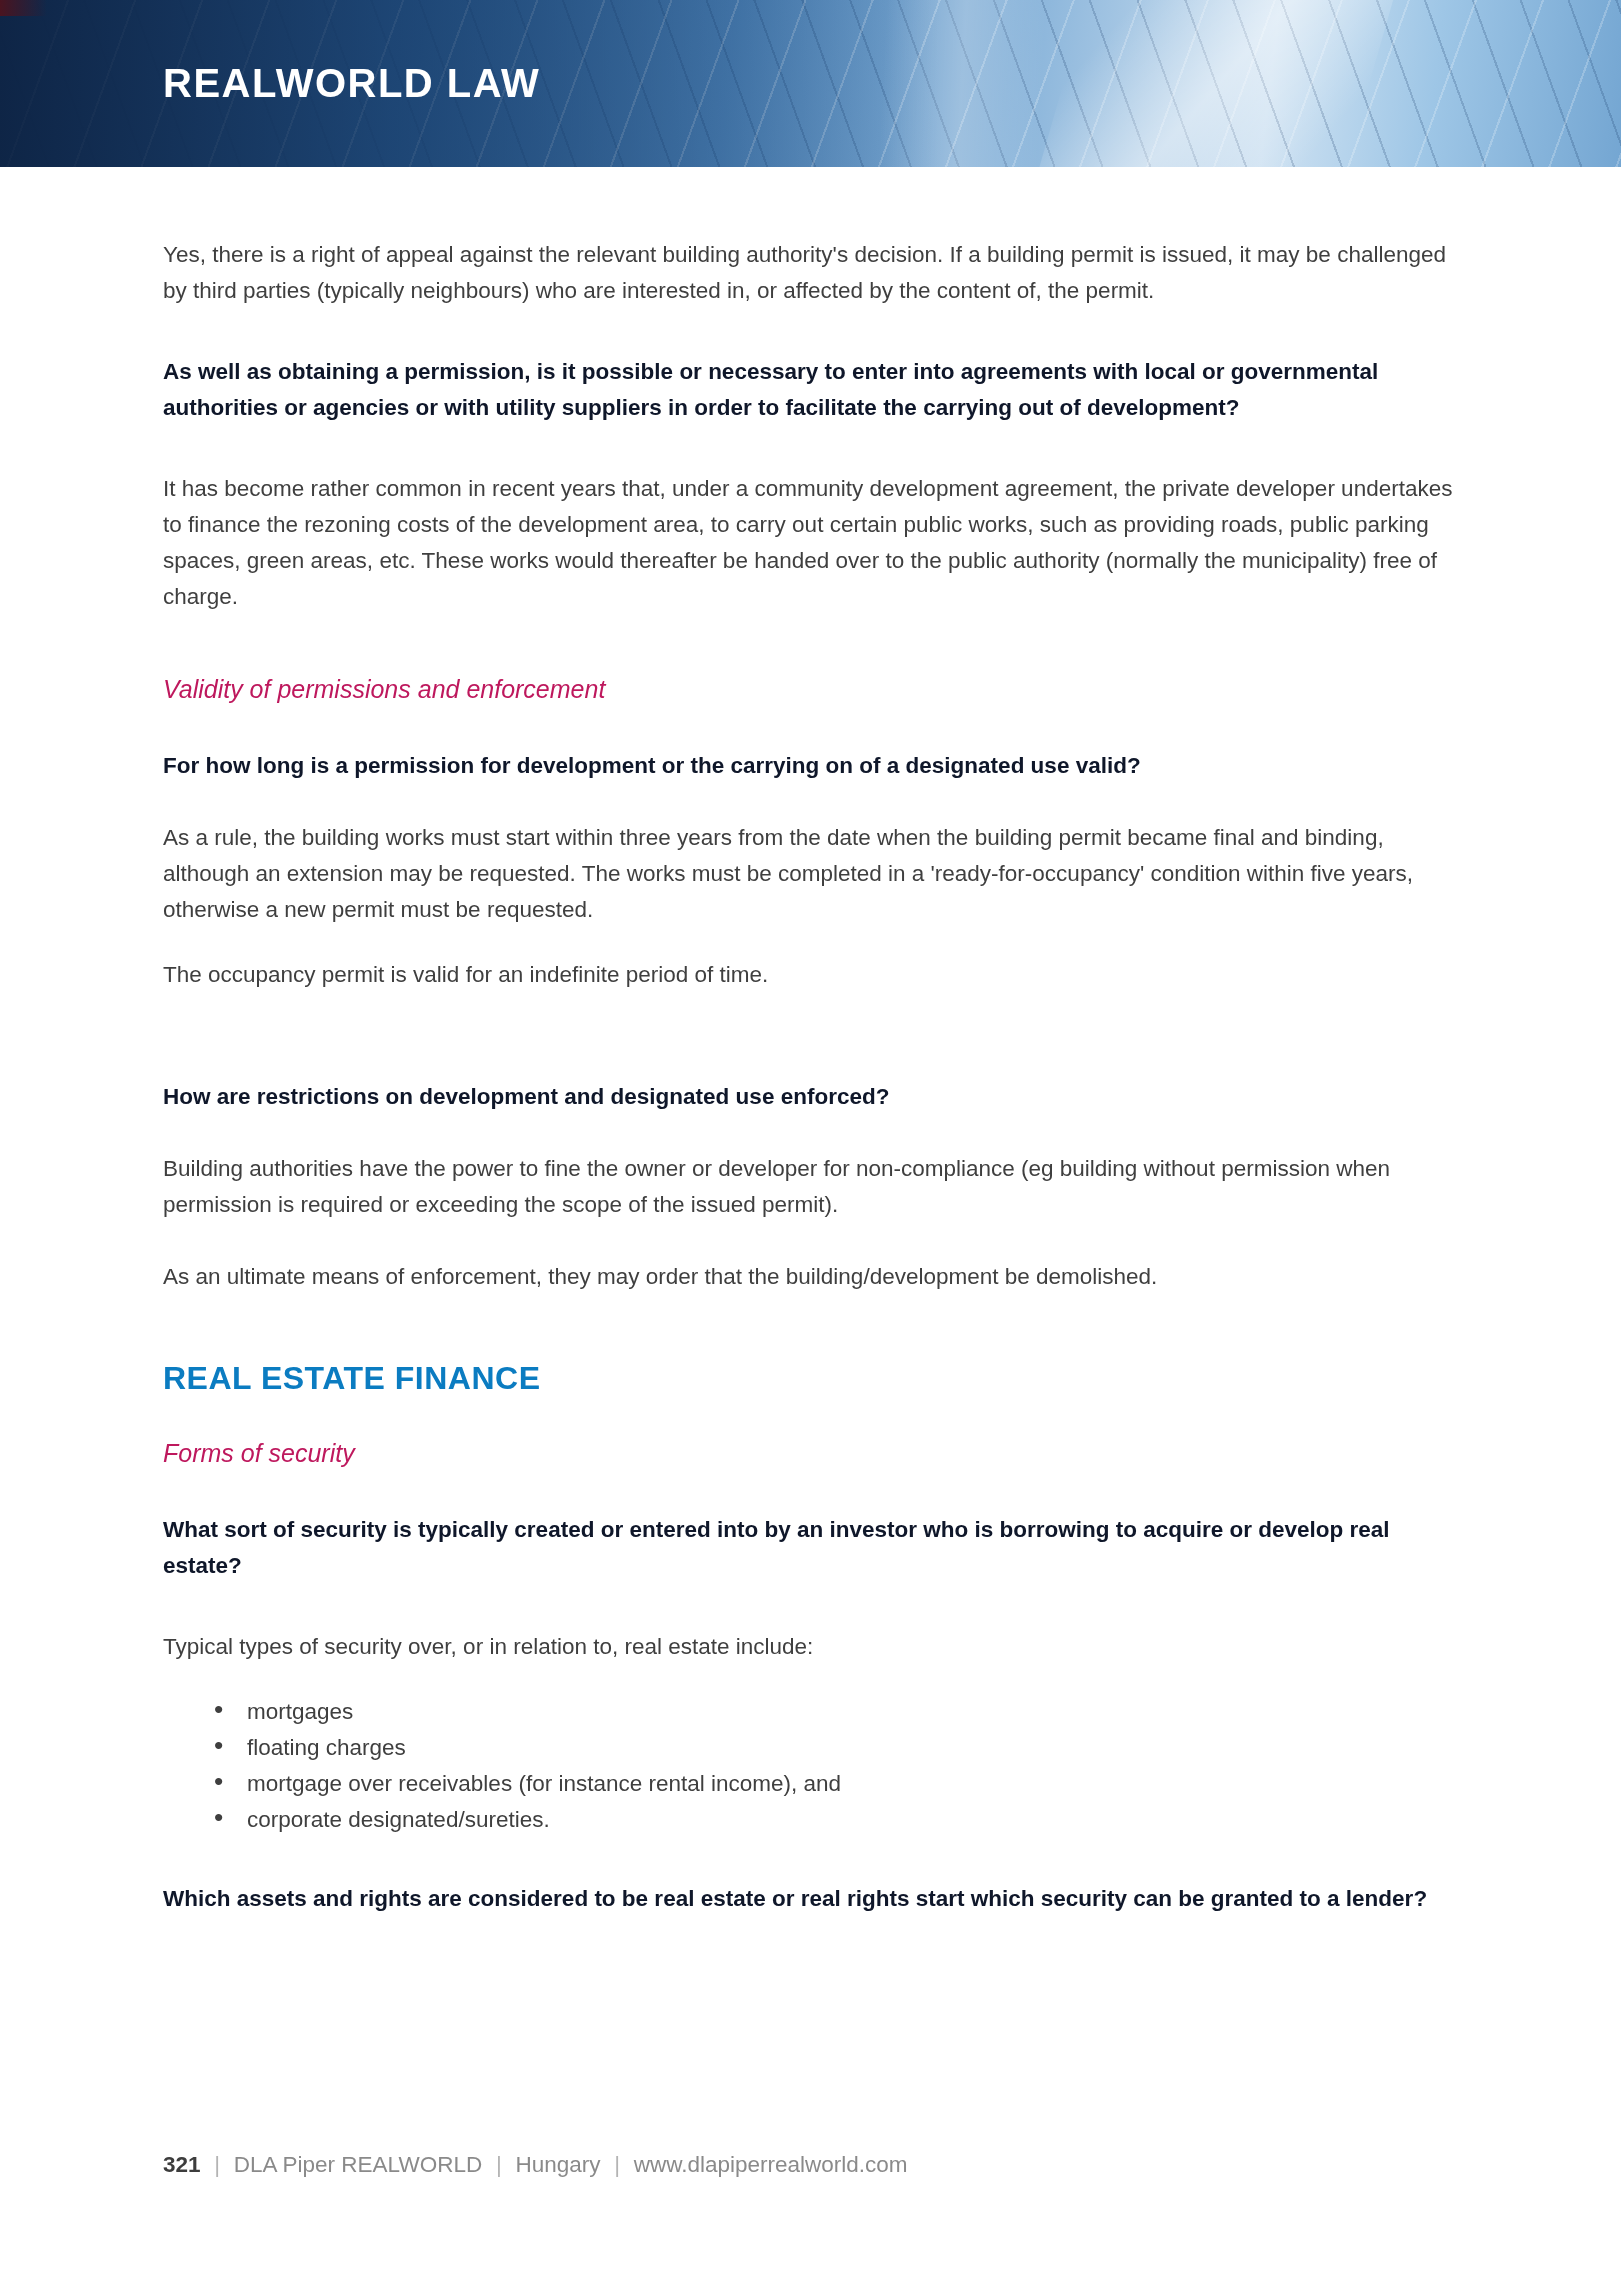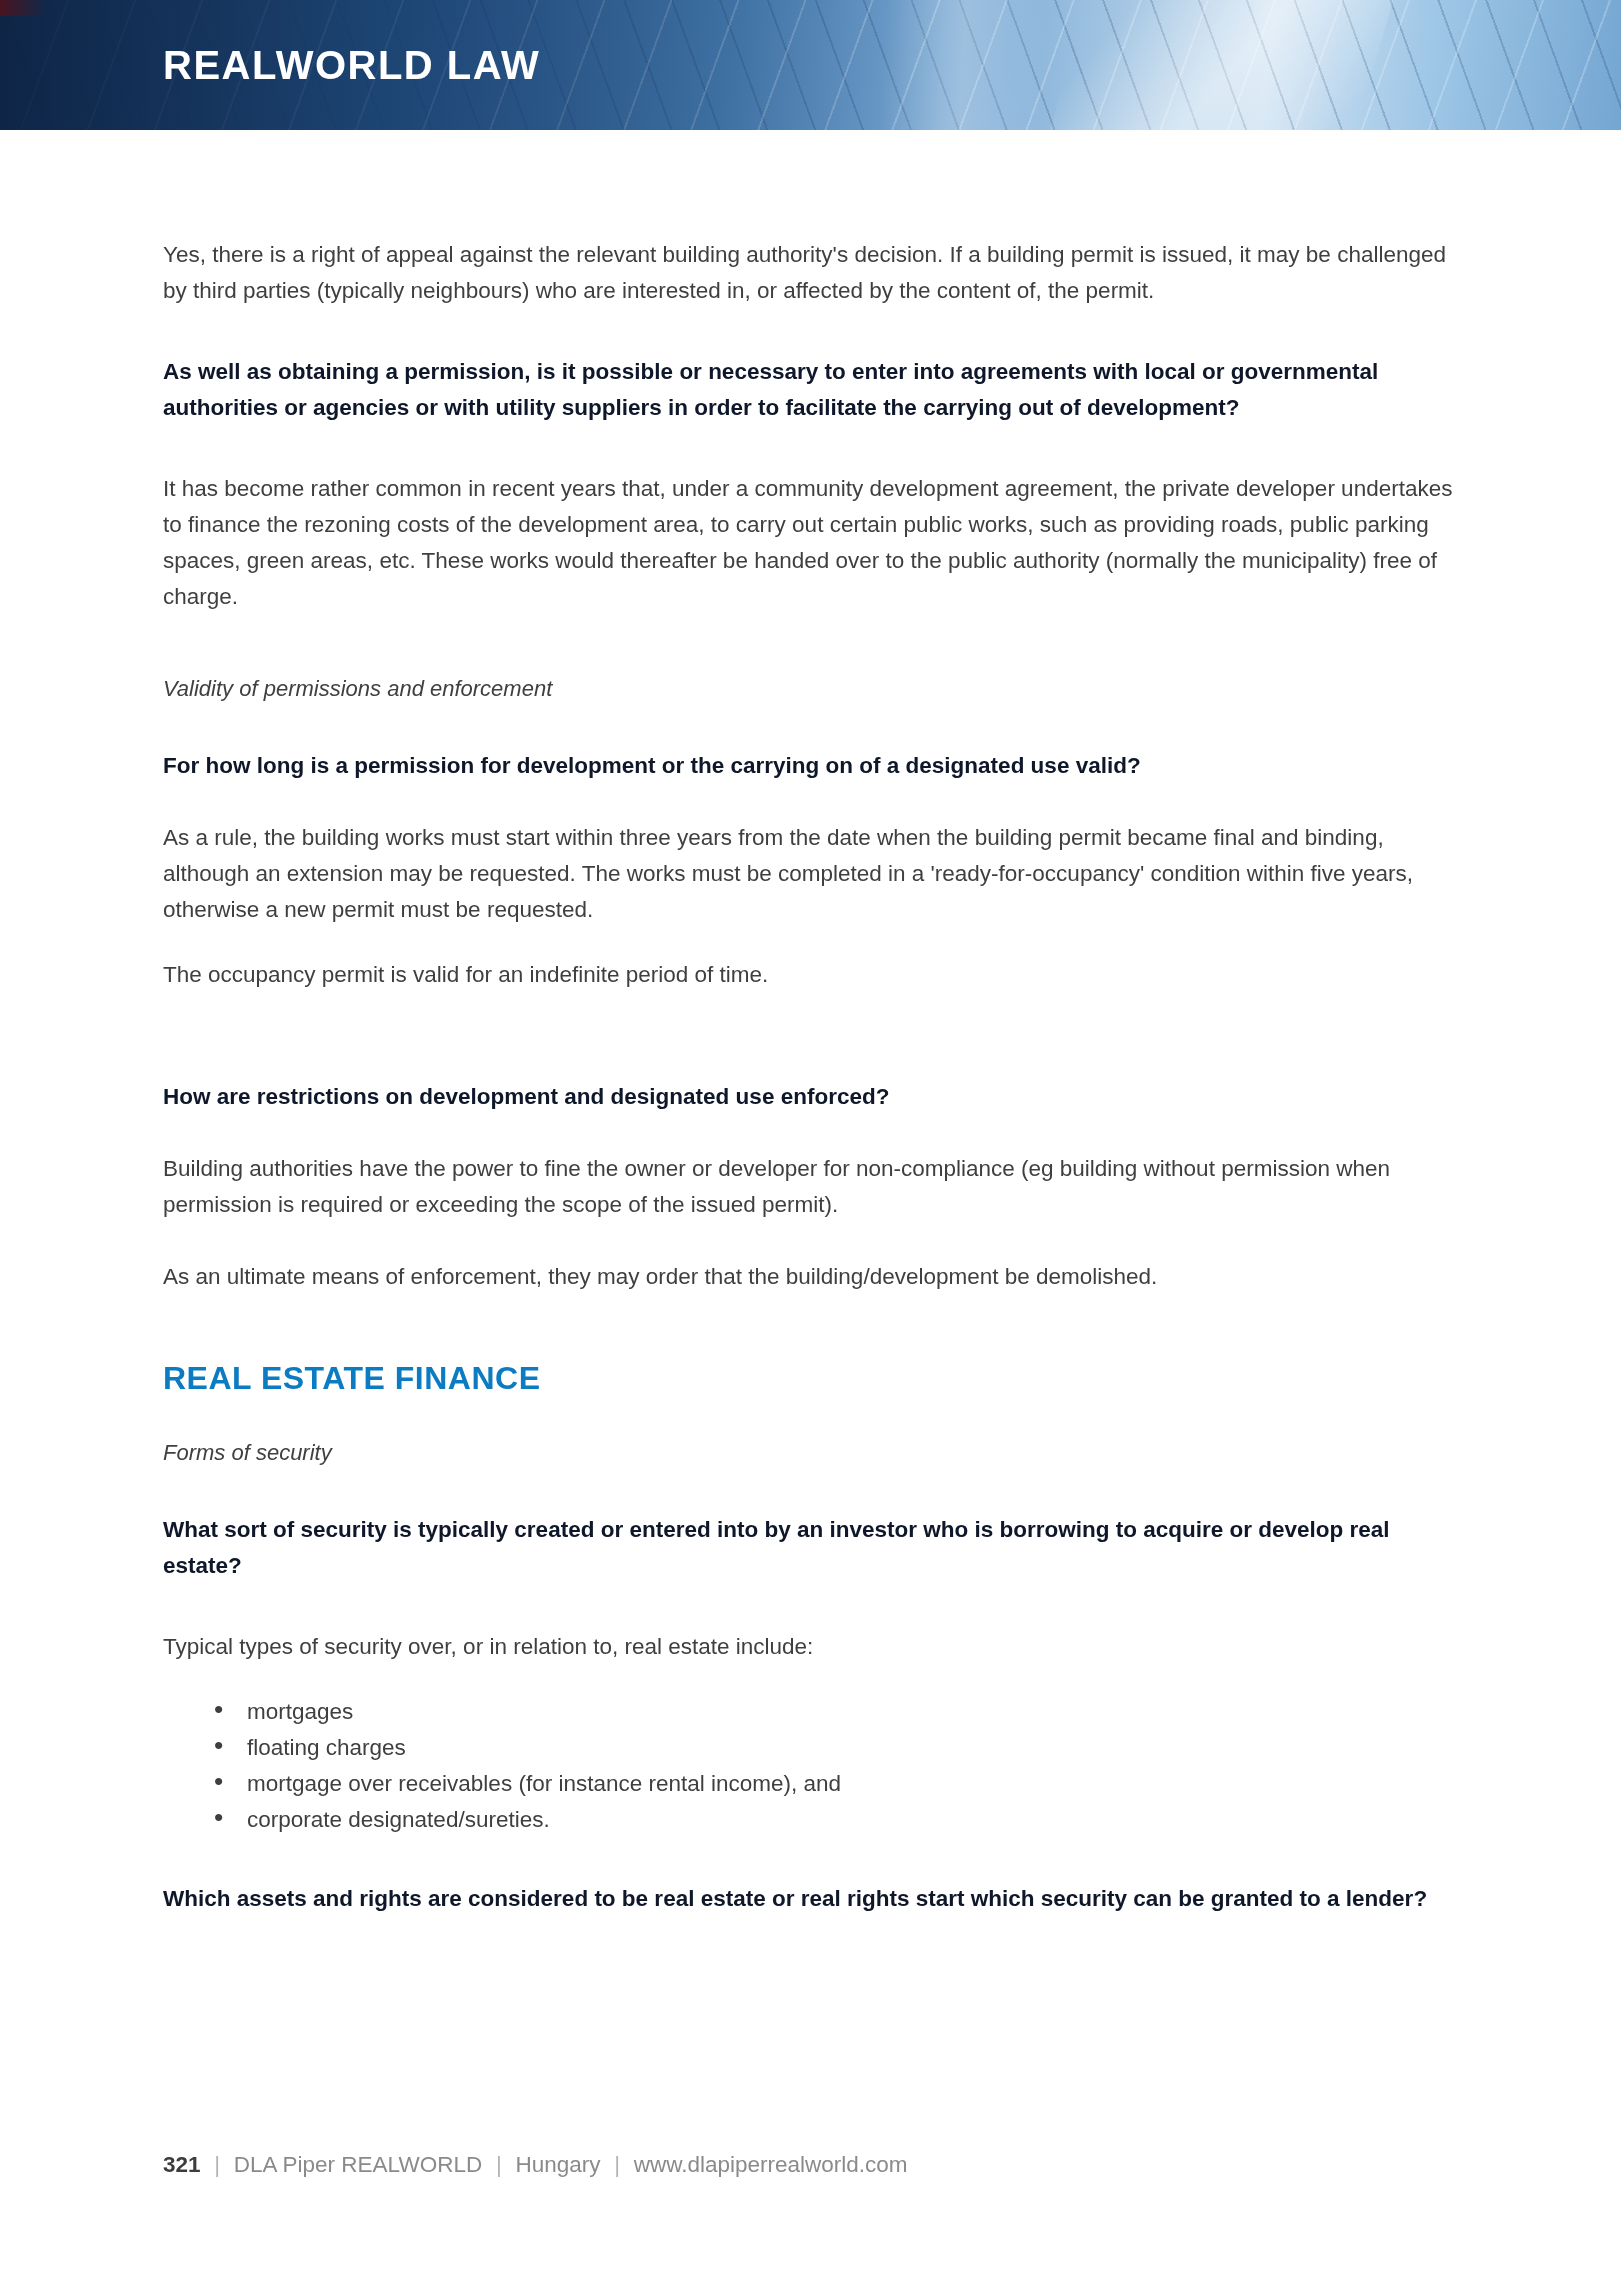"REALWORLD LAW" .header { height: 130px -> 167px }
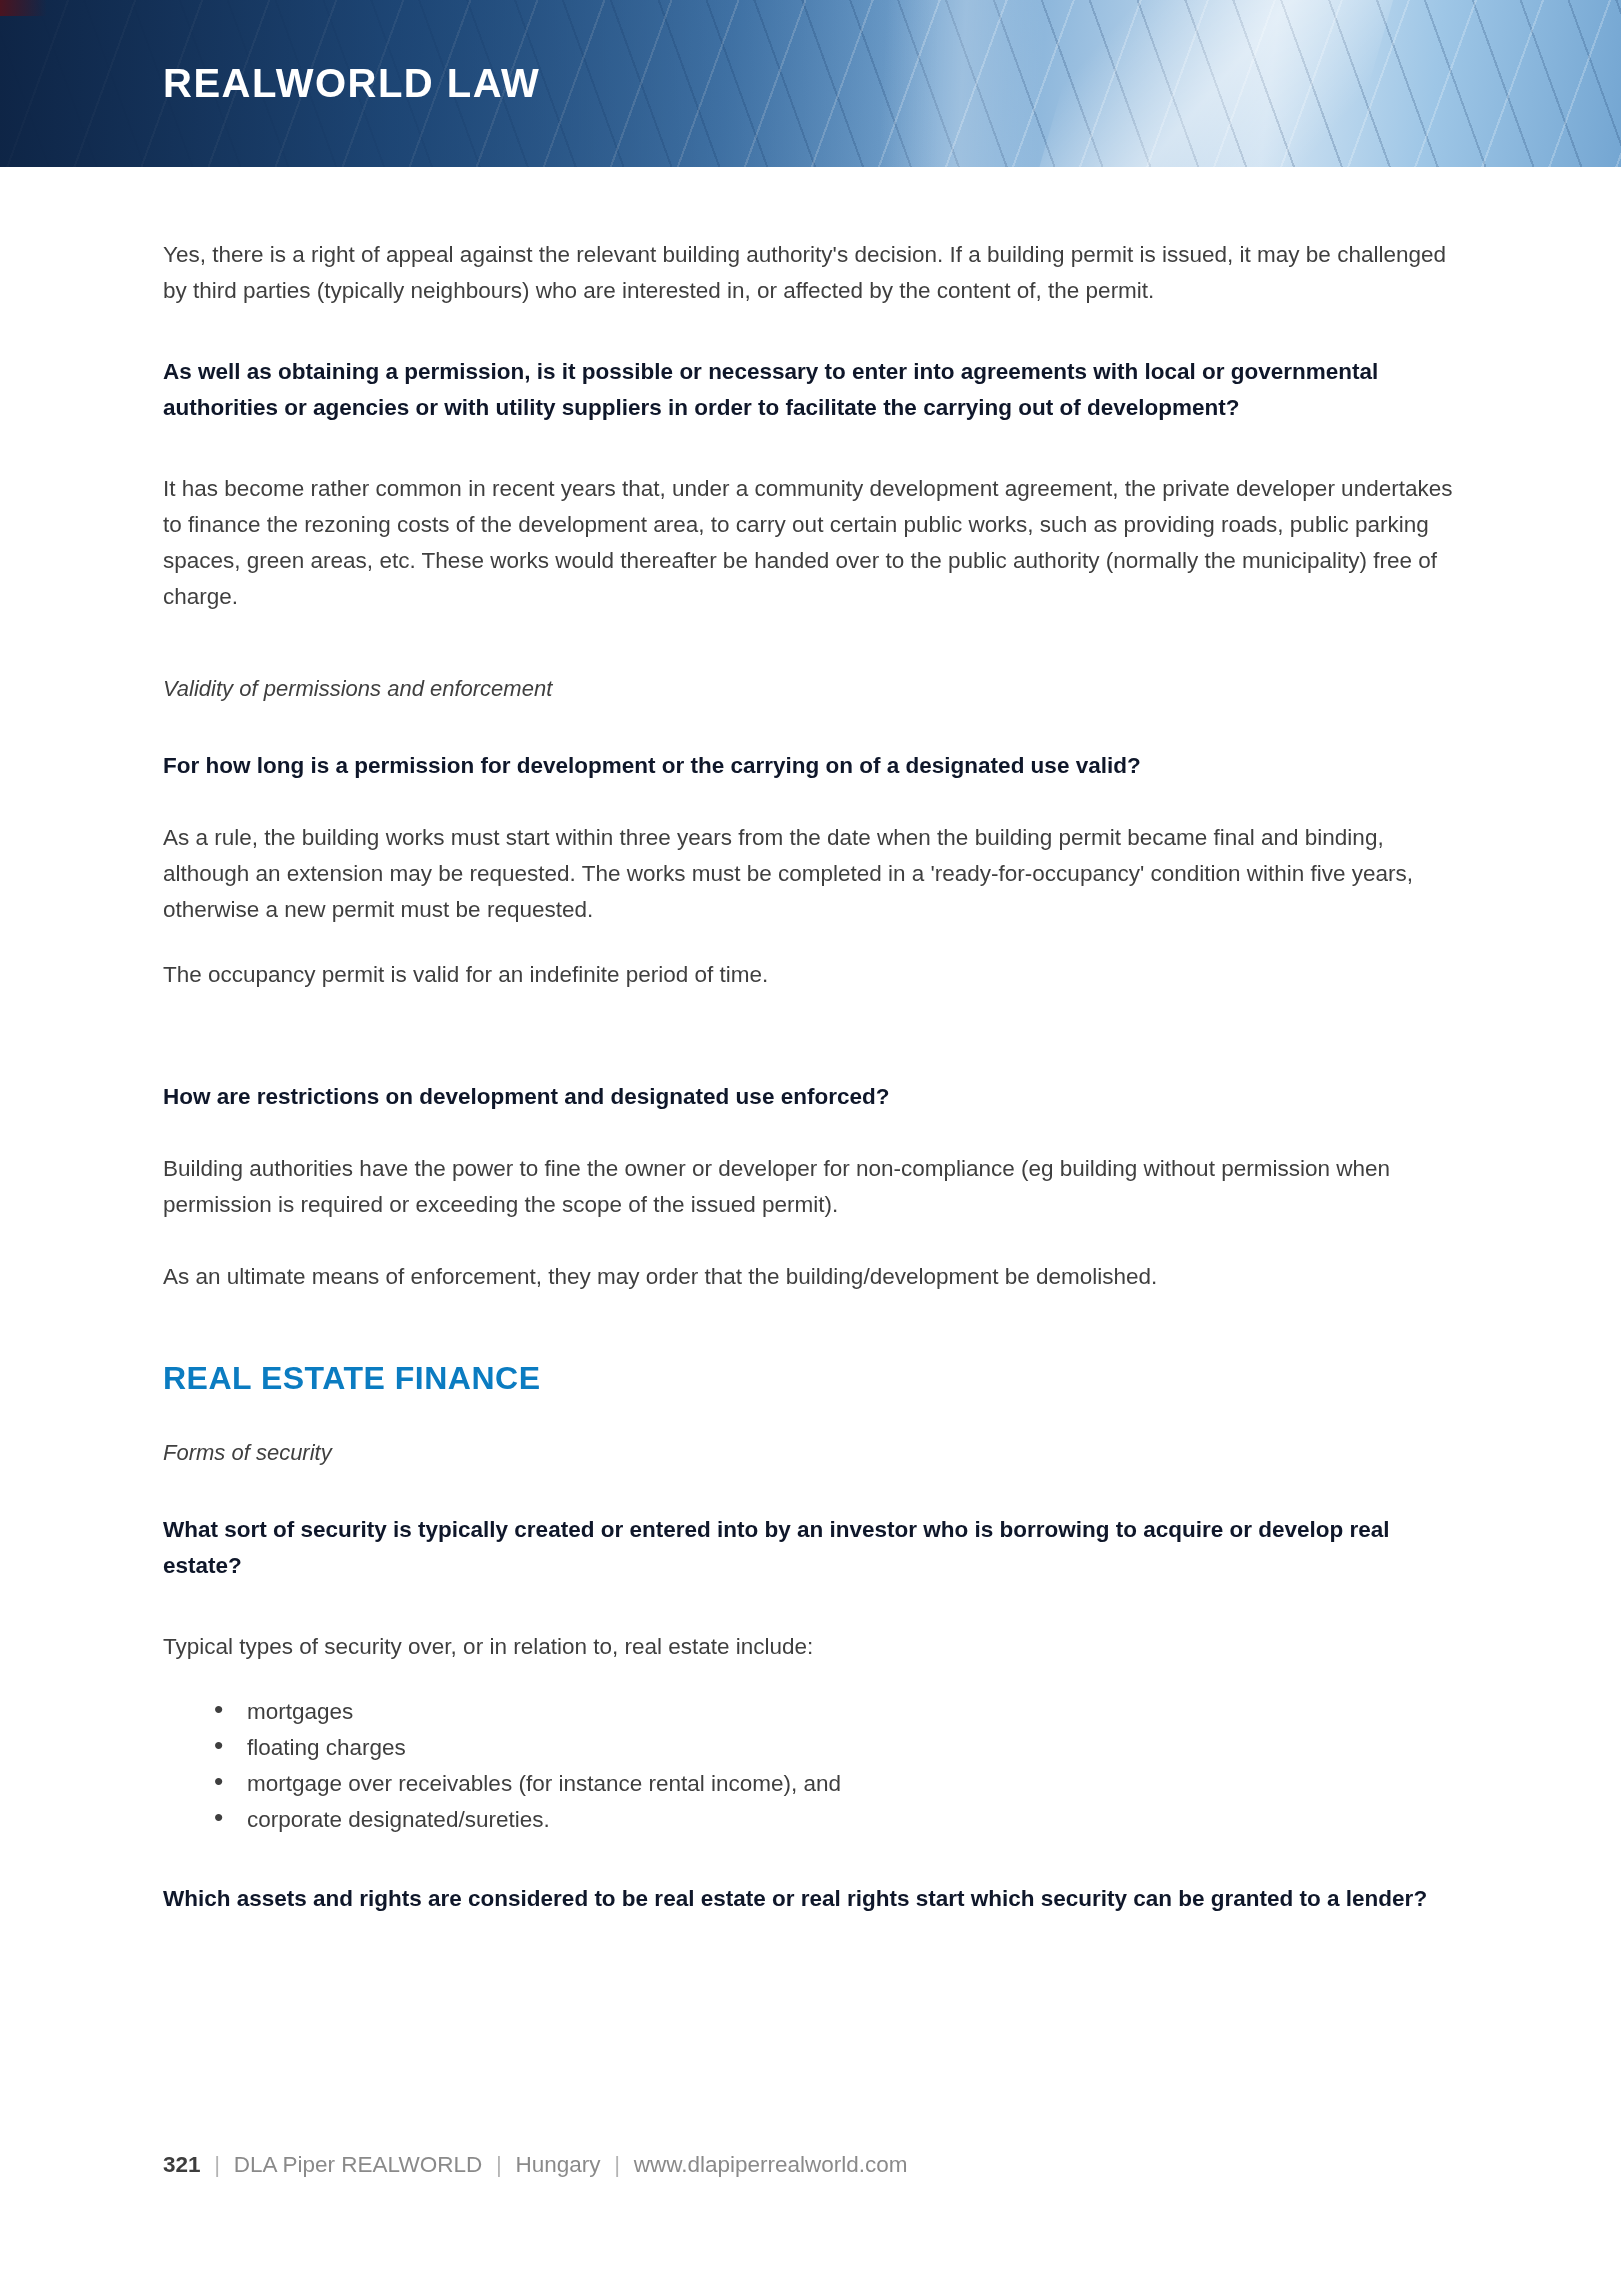"Validity of permissions and enforcement" .subhead-italic { color: #404040 -> #be185d; font-size: 22px -> 25px }
